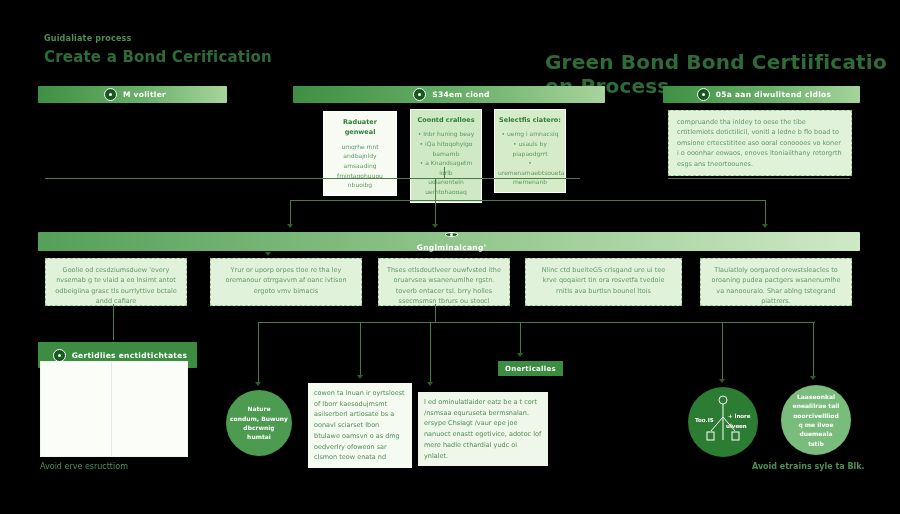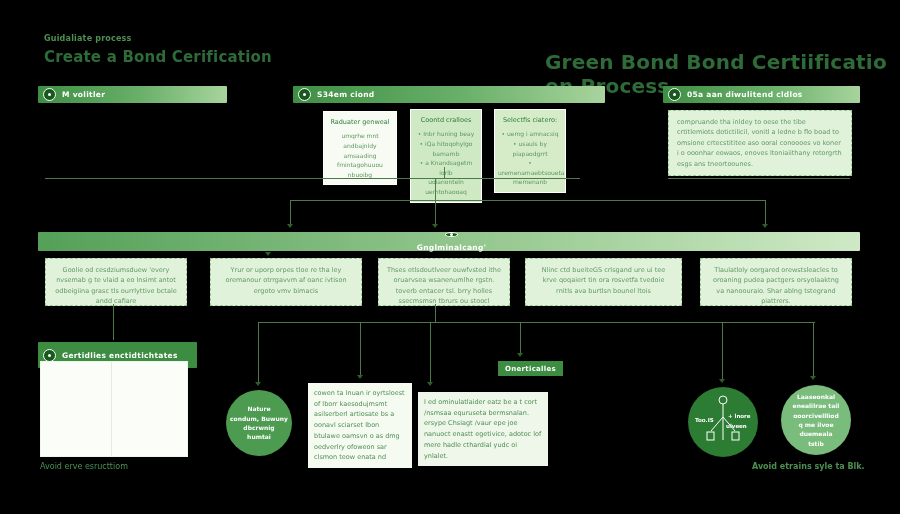"M volitler" .bar { justify-content: none -> center }
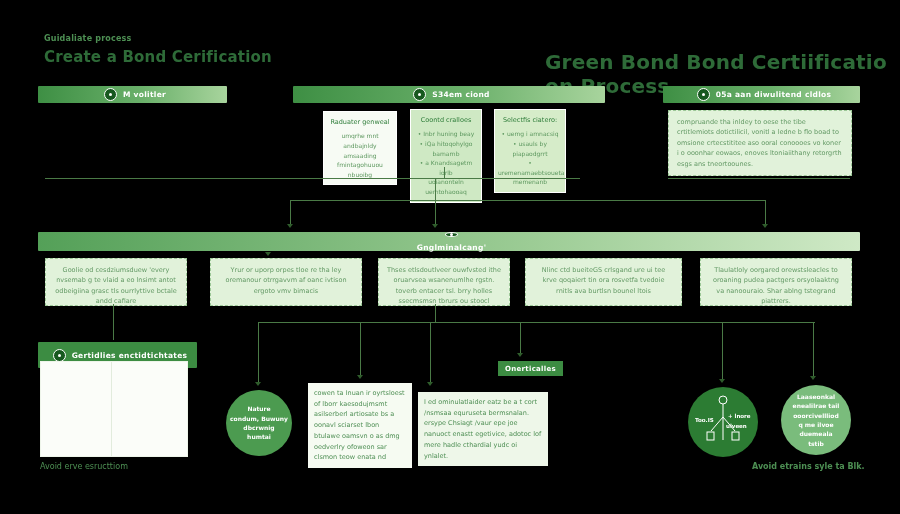"Raduater genweal" .card .ttl { font-weight: normal -> bold }
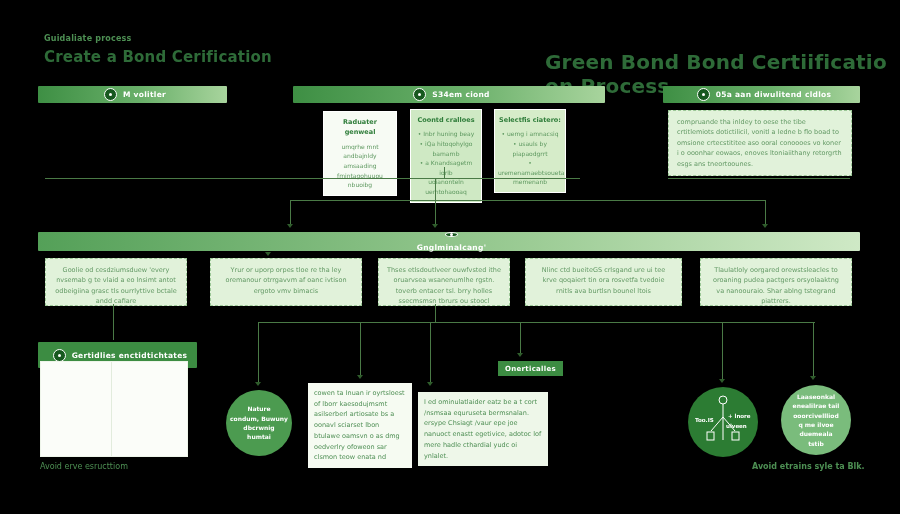"Tlaulatloly oorgared orewstsleacles to" div.abs { text: orsyolaaktng -> wsanenumlhe }
